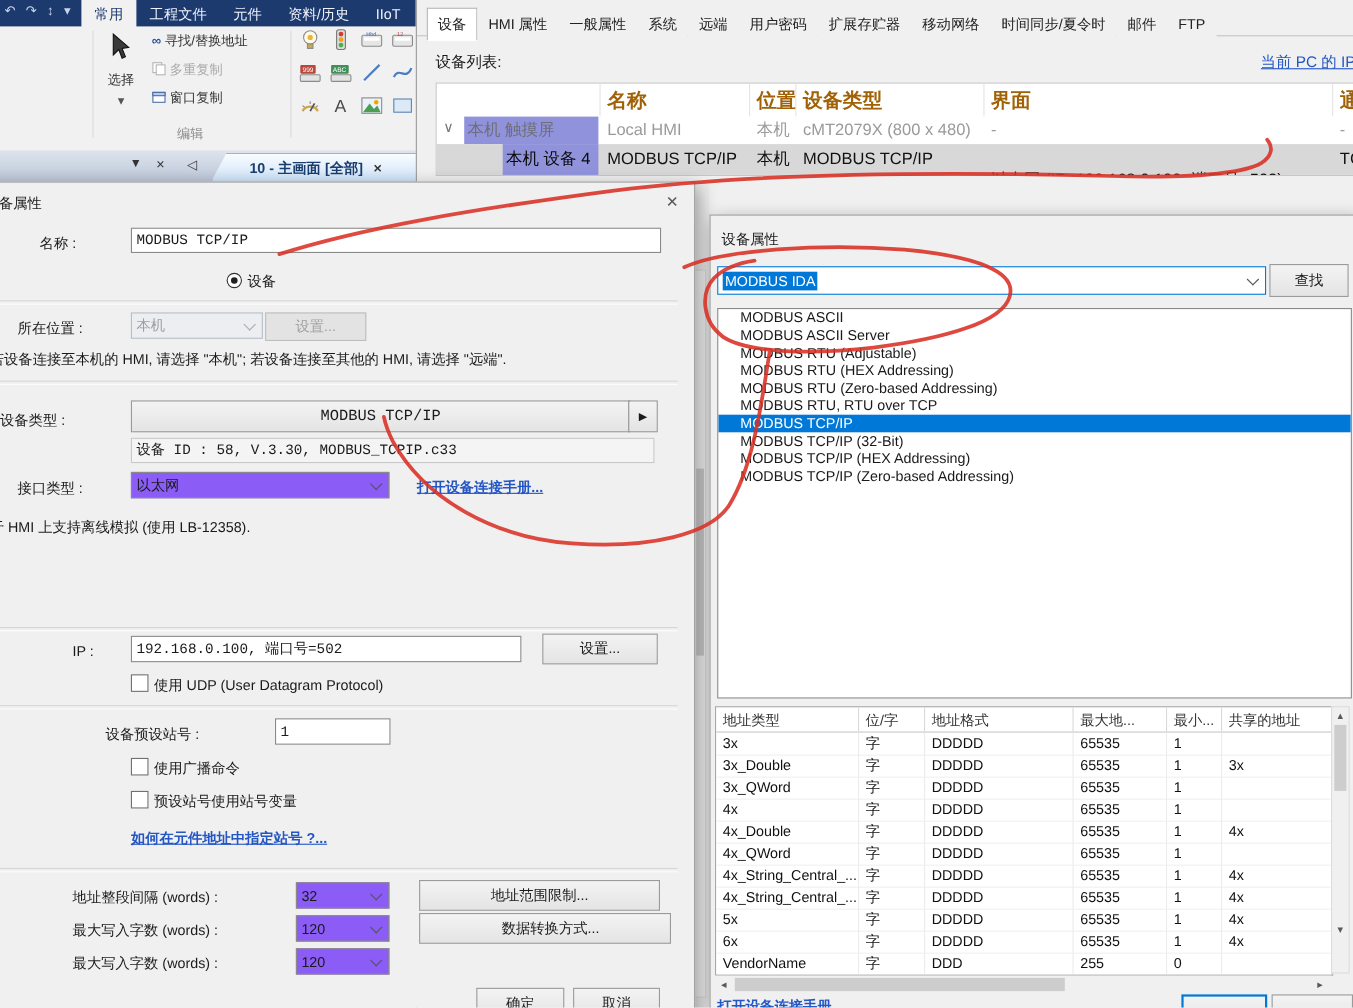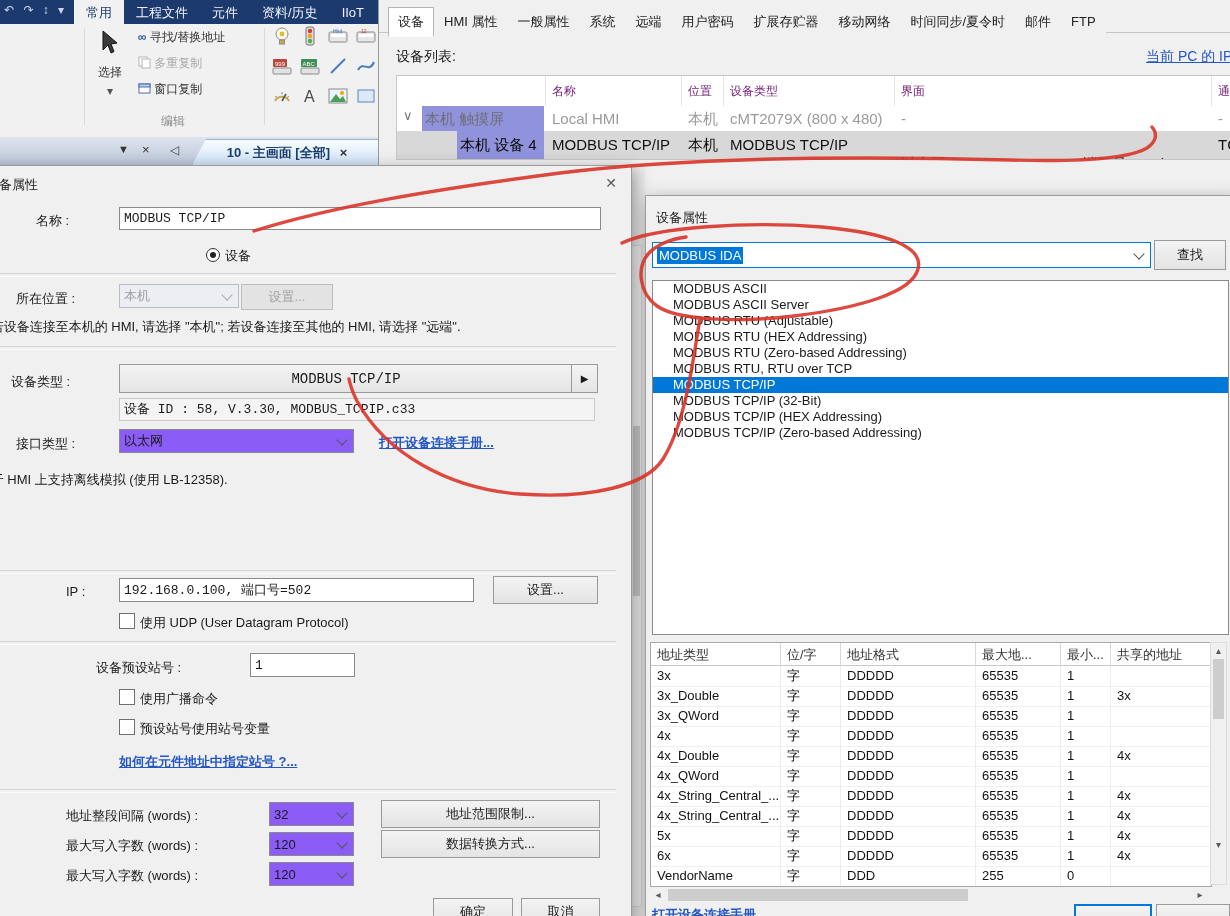"名称" .dhead { color: #701a75 -> #a16207; font-size: 12px -> 18px; font-weight: none -> bold }
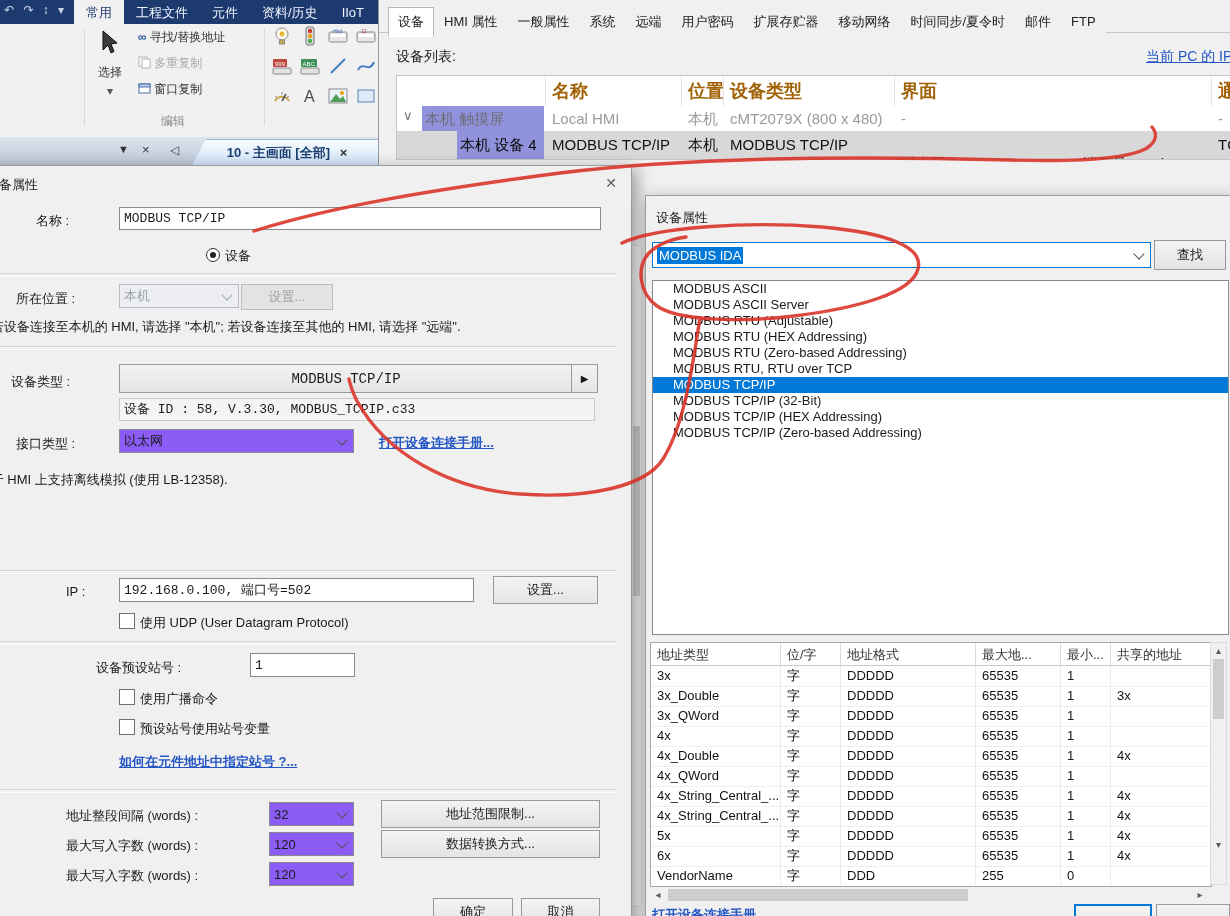"设备类型 :" div.lbl { left: 37px -> 26px }
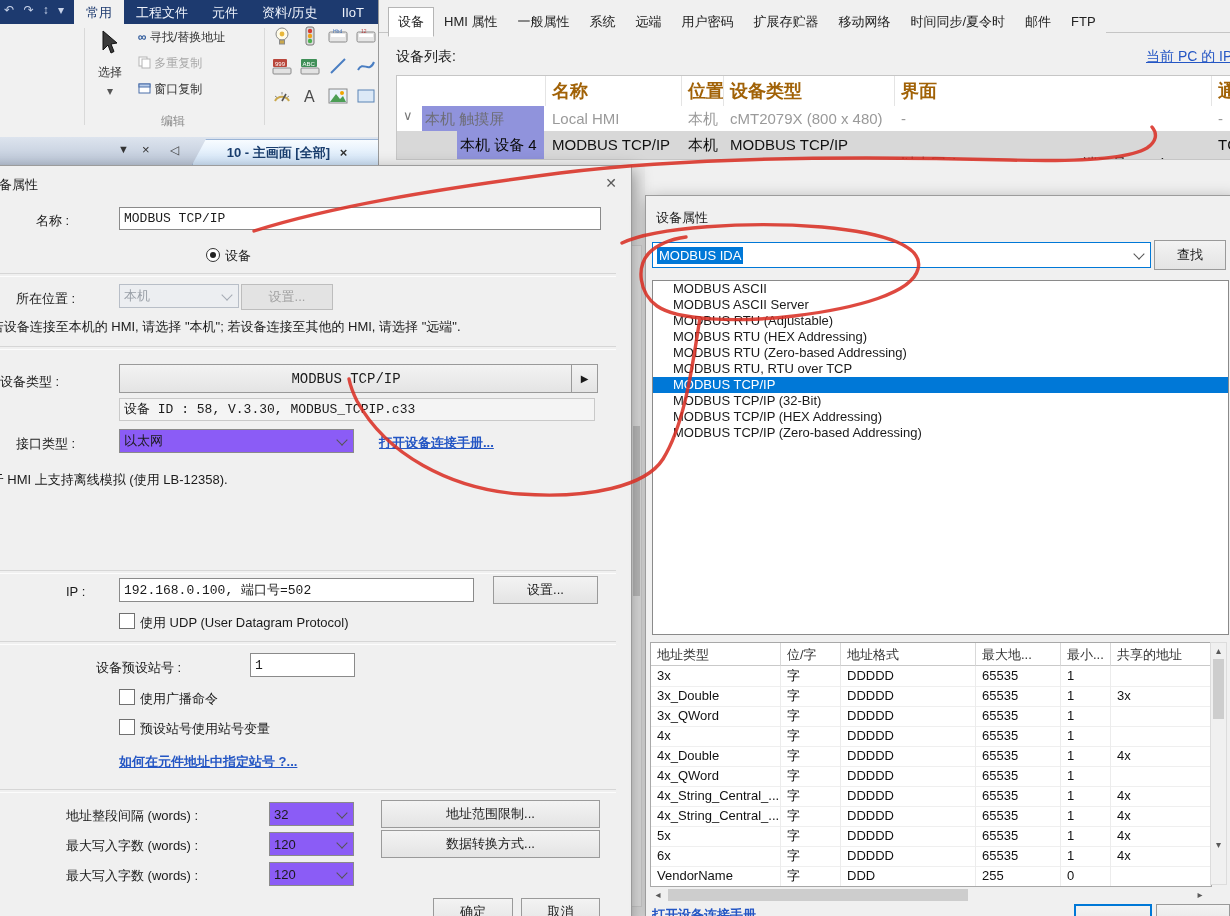"数据转换方式..." div.btn { padding-left: none -> 10px }
